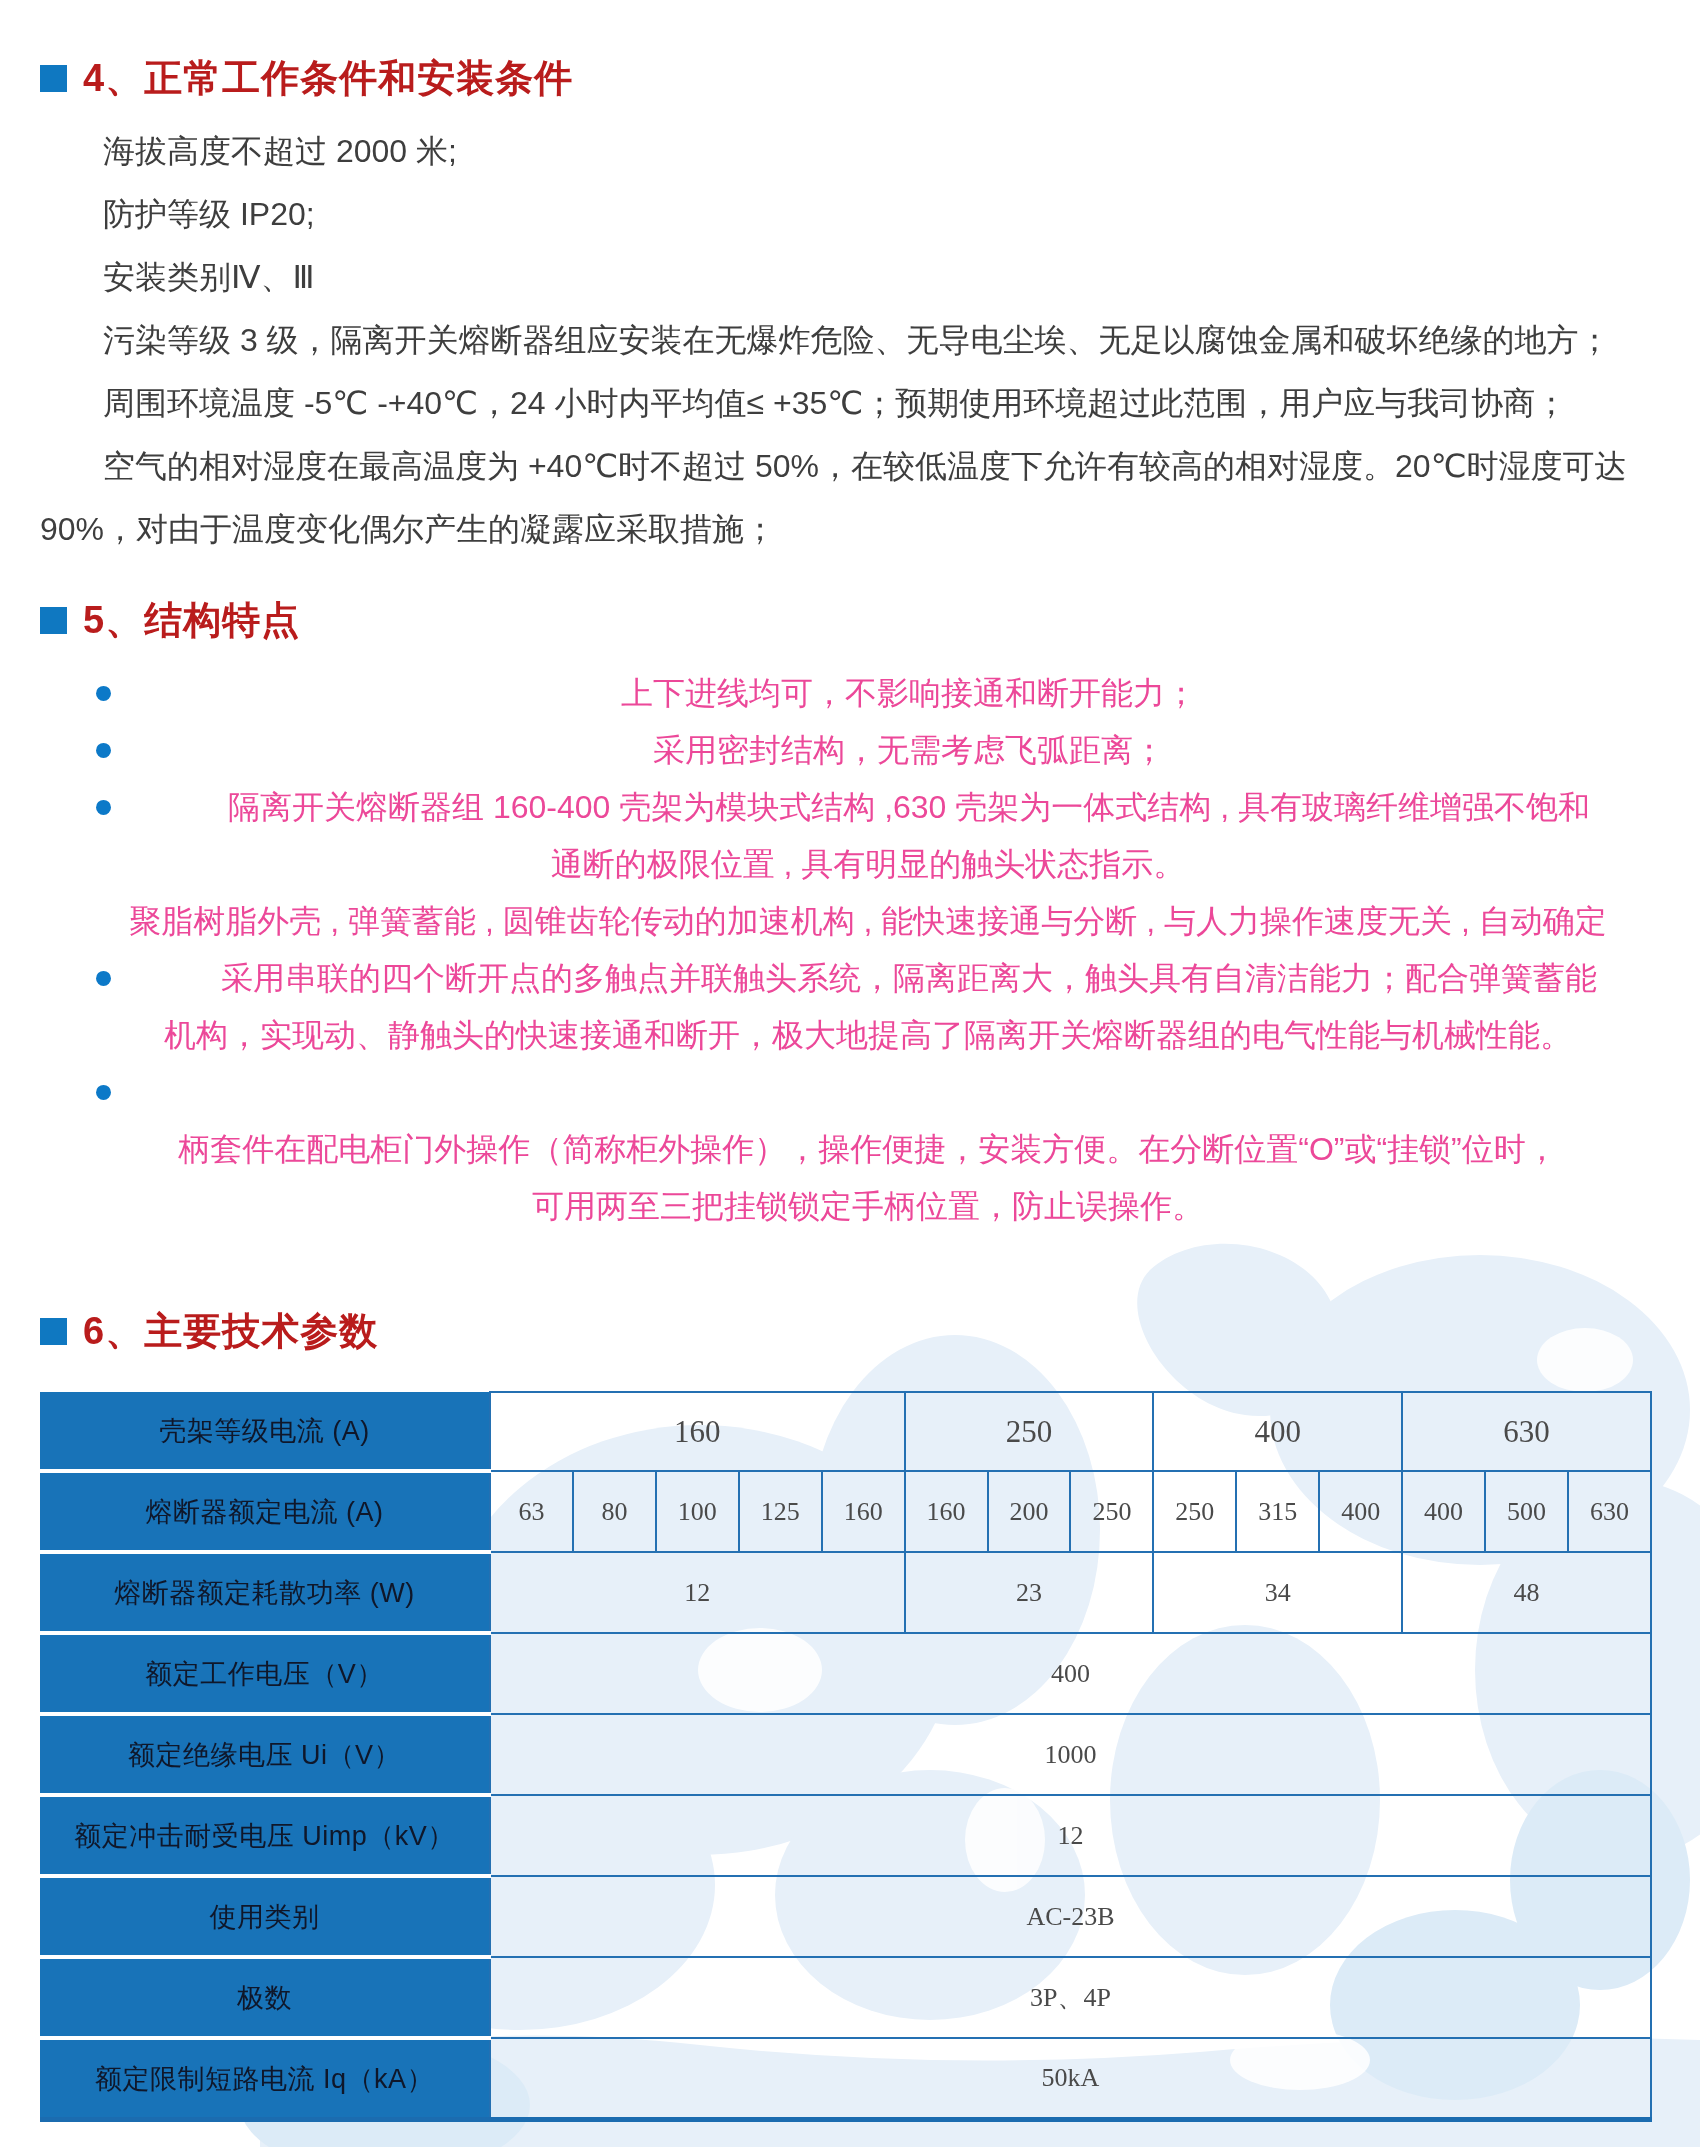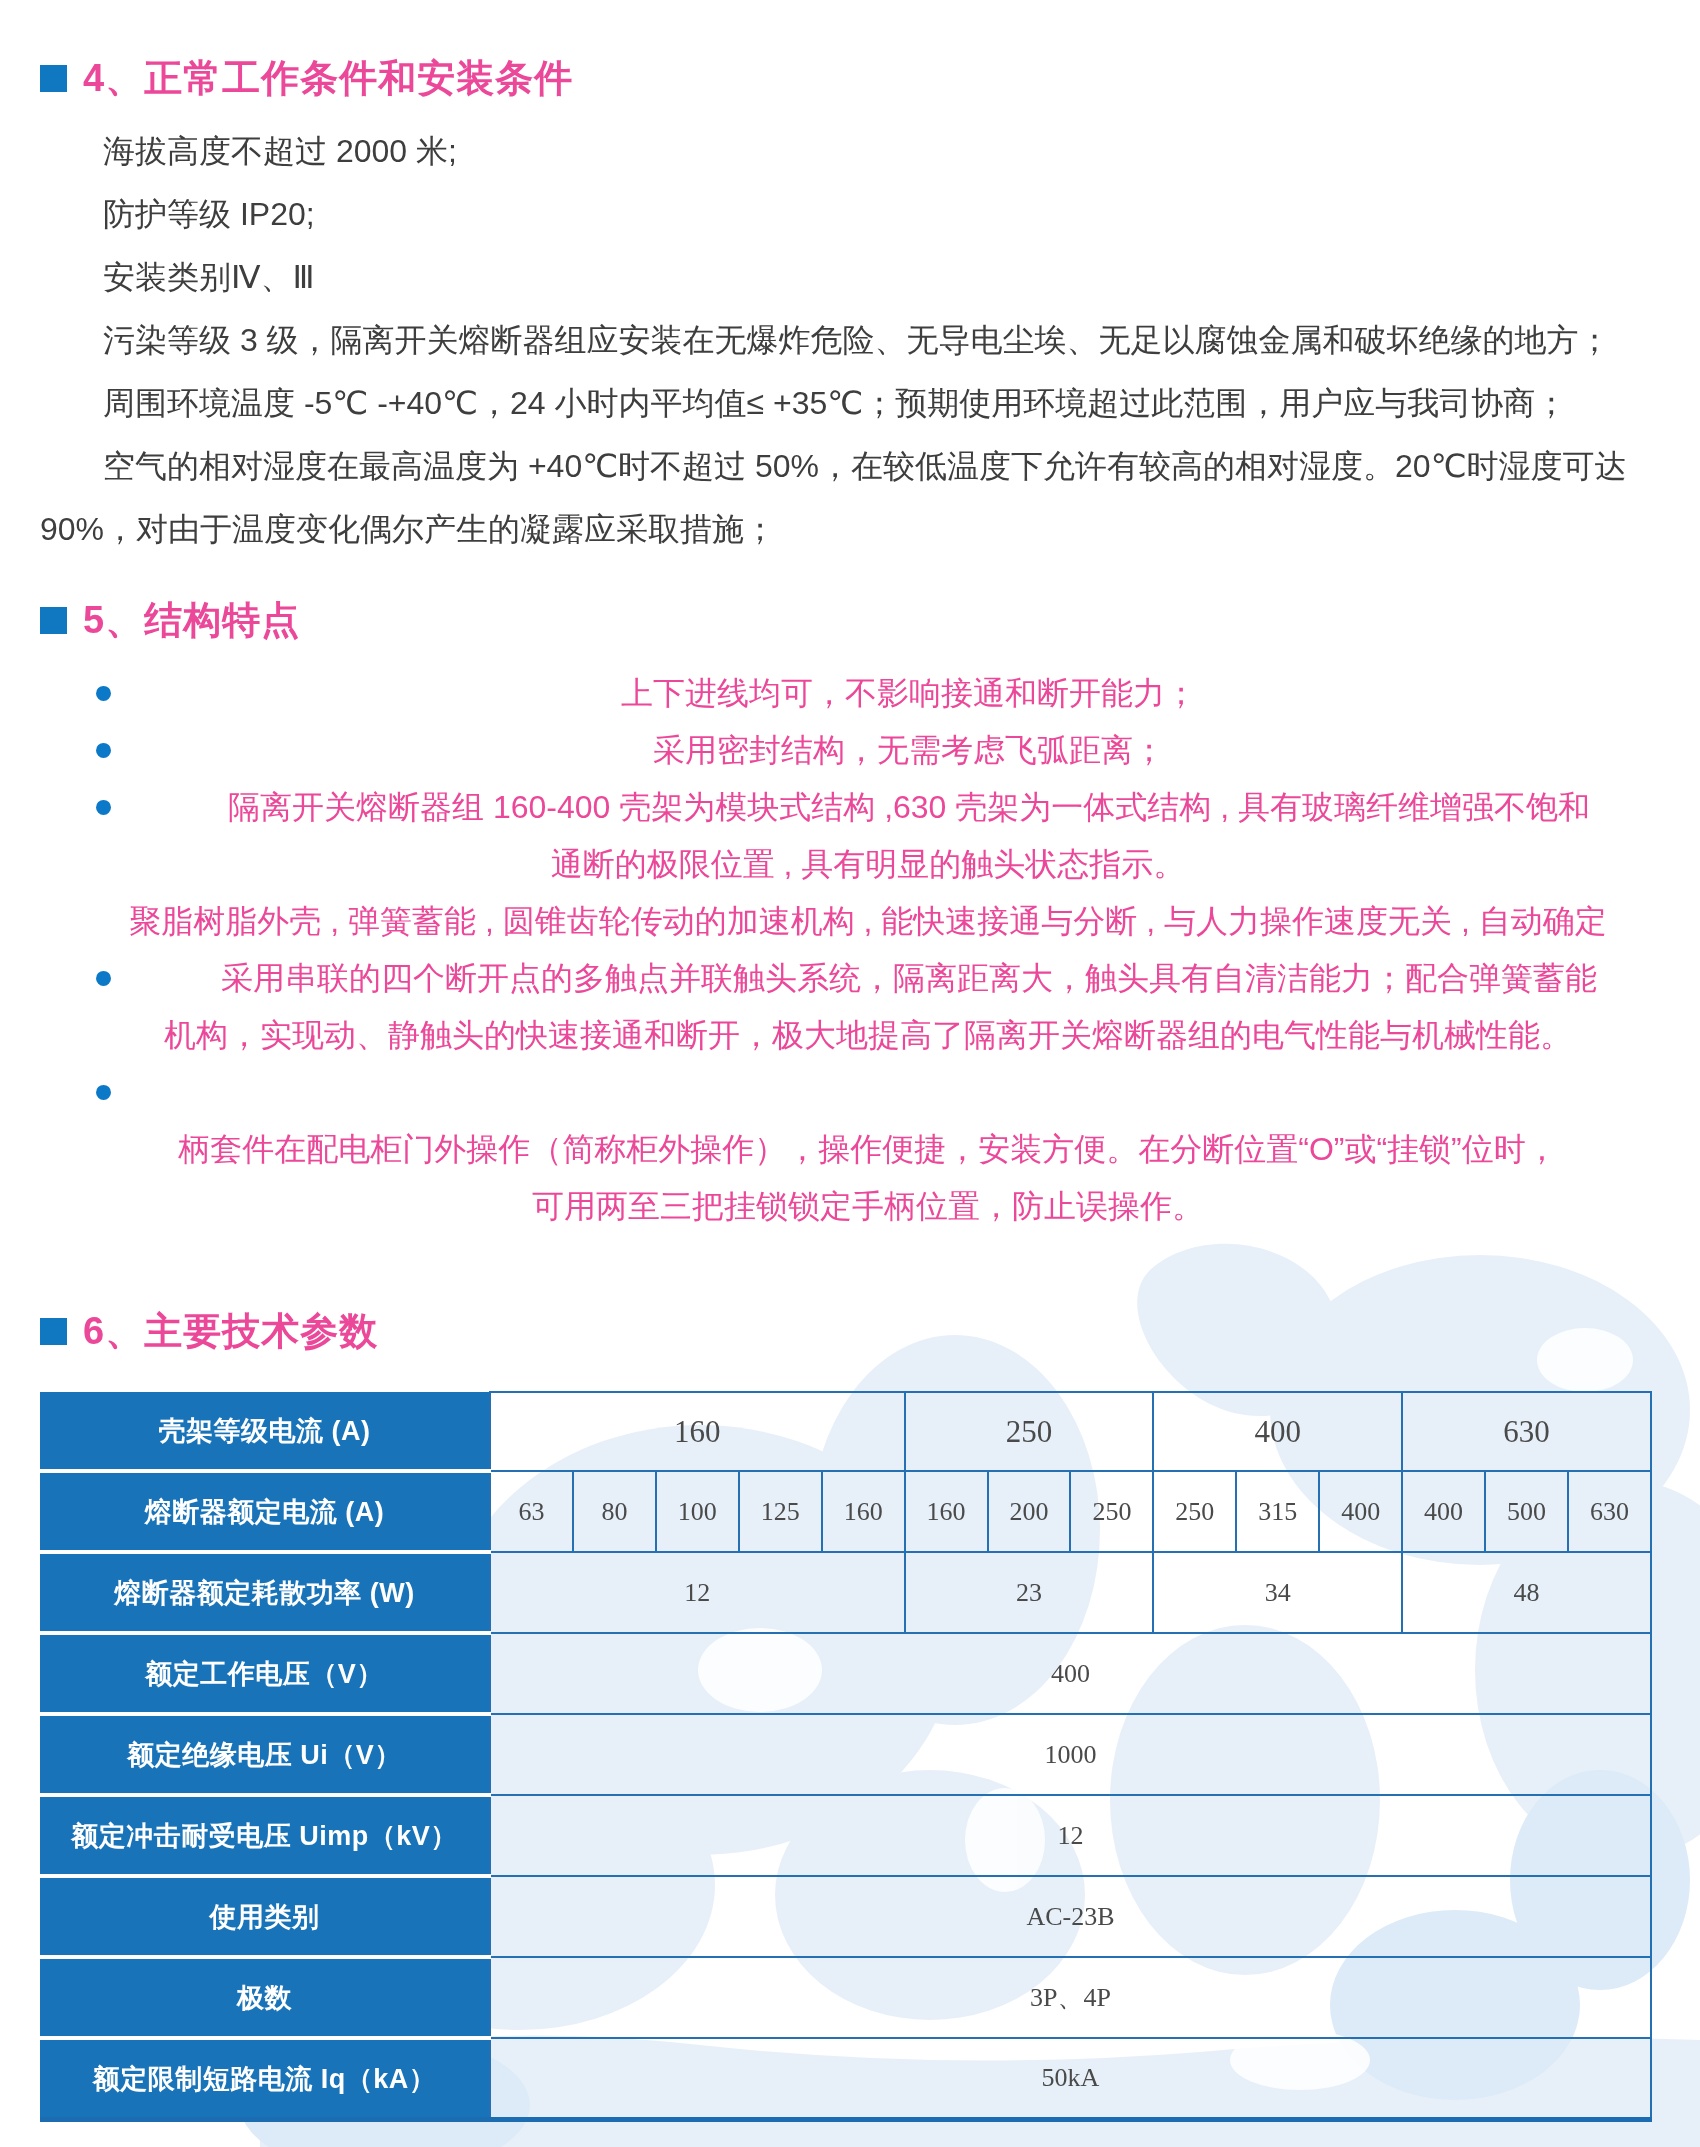"4、正常工作条件和安装条件" .sec-heading { color: #ec4899 -> #b91c1c }
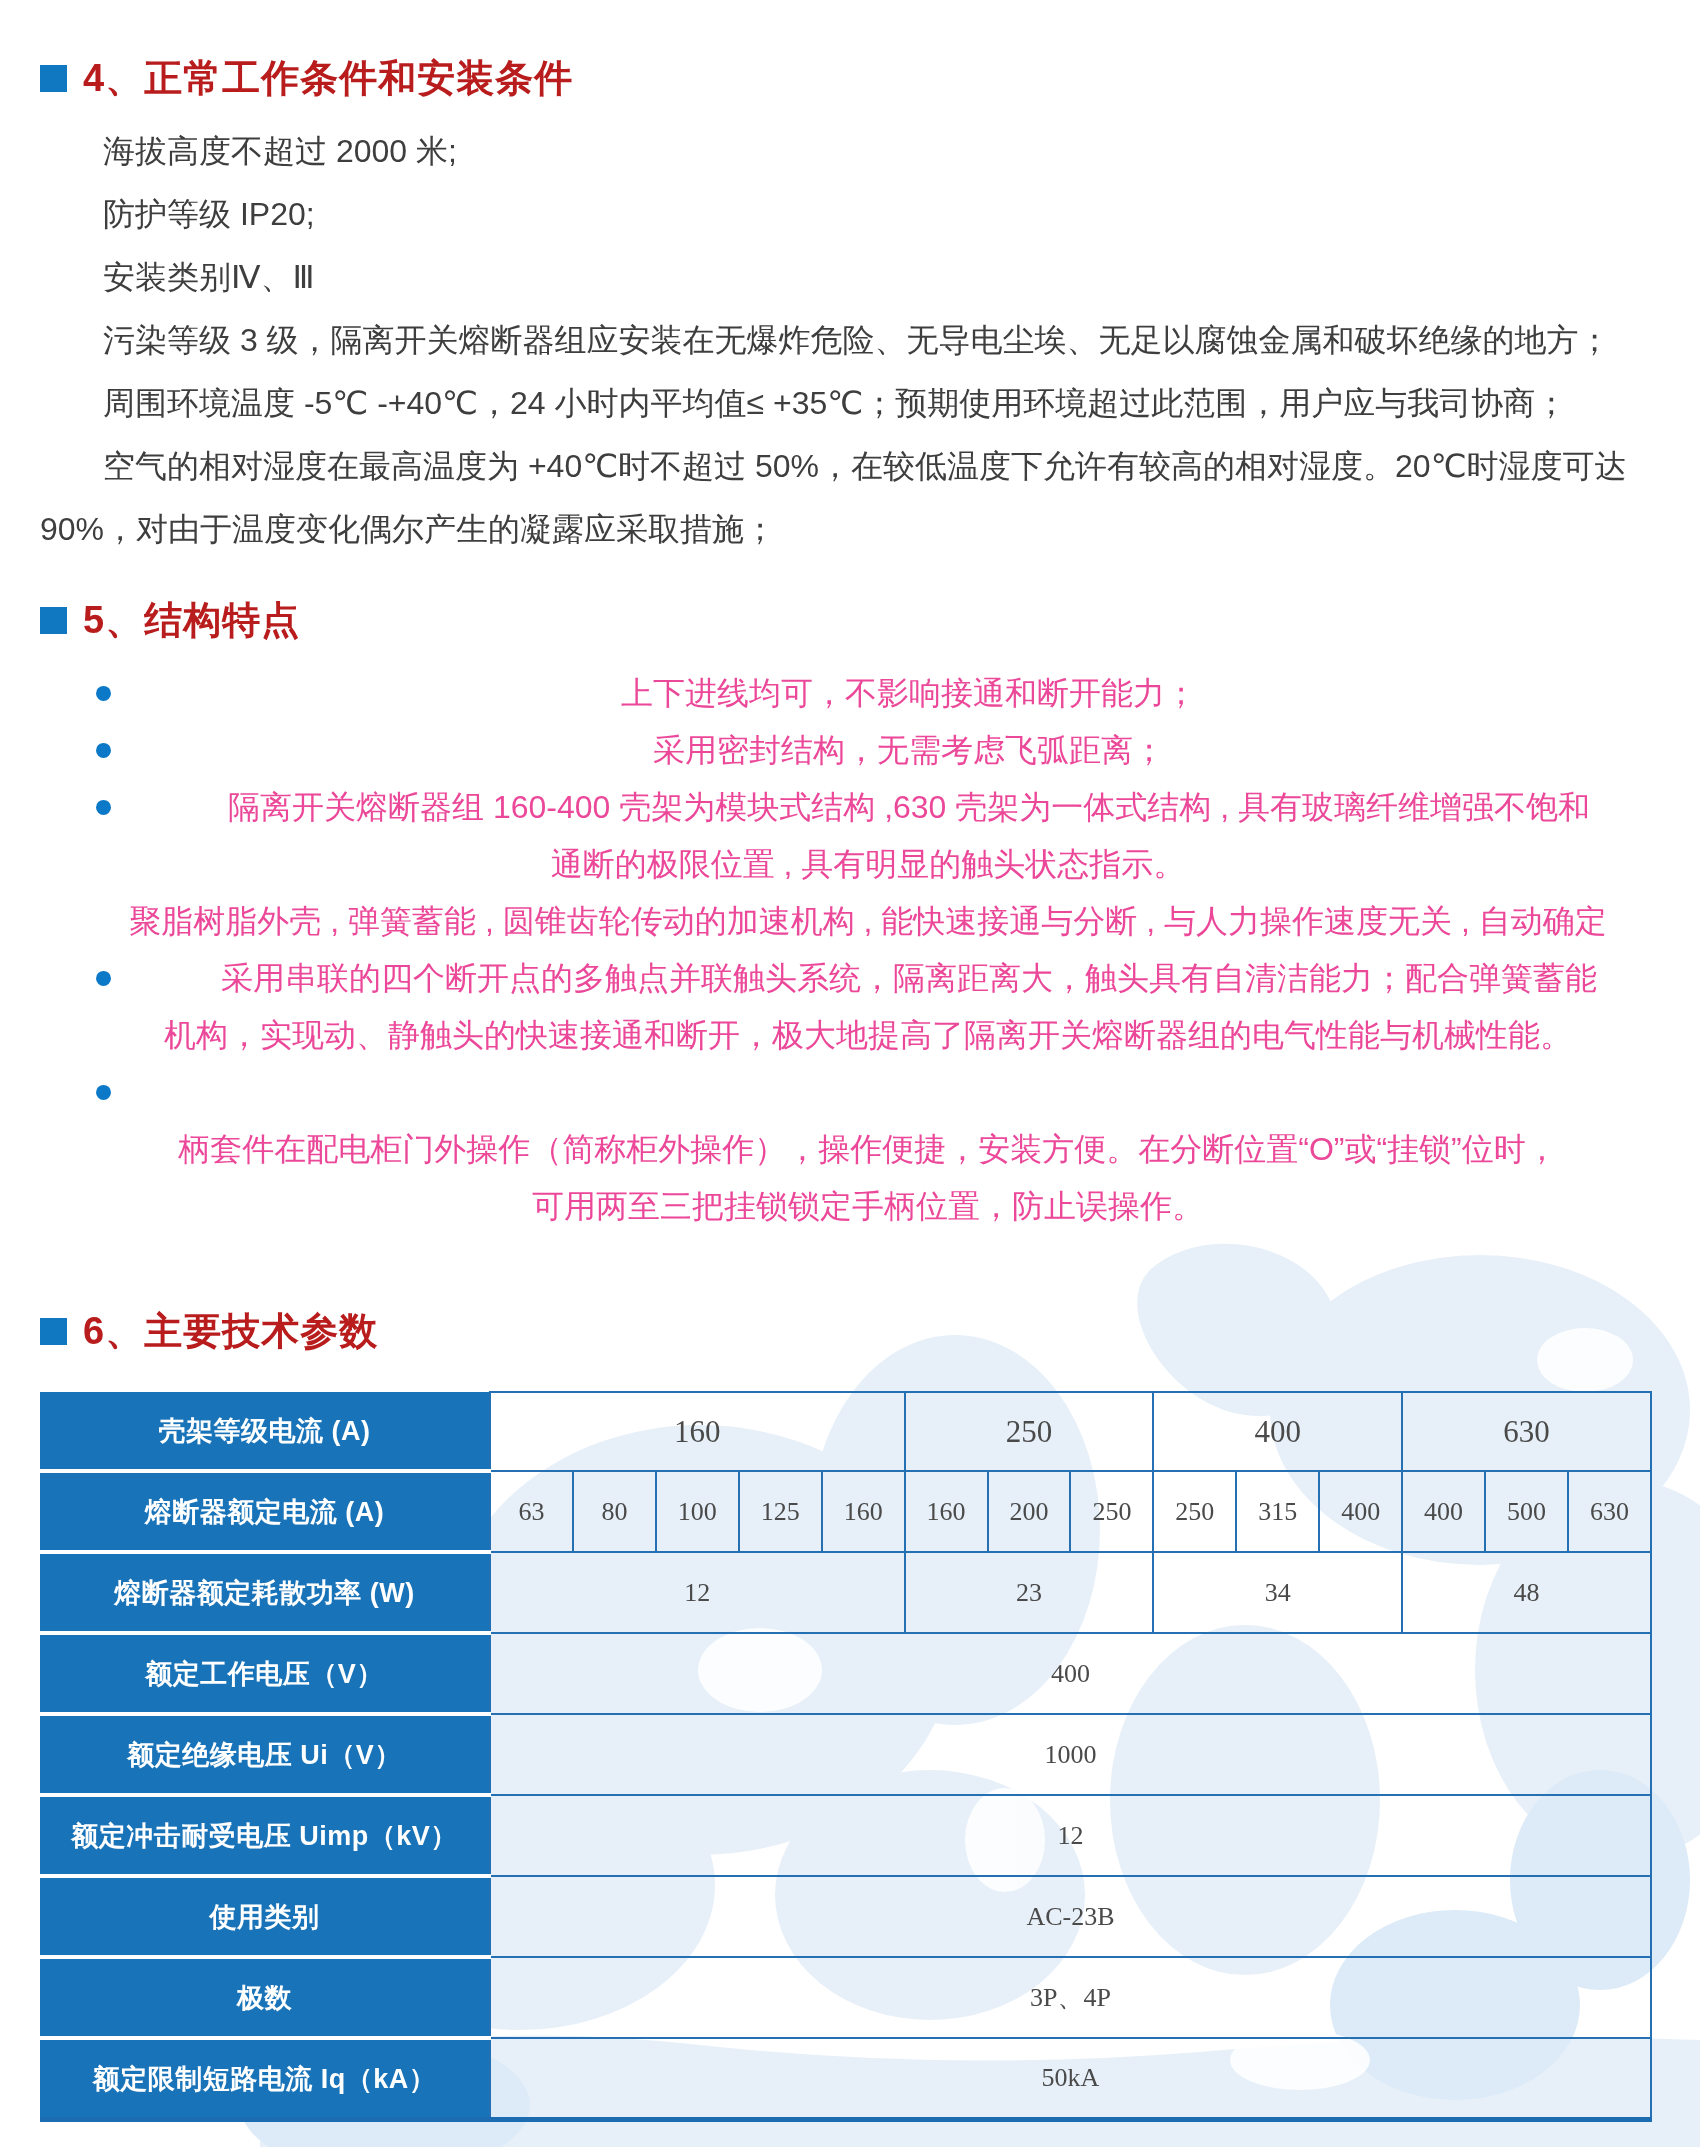"壳架等级电流 (A)" .ptable td.lbl { color: #ffffff -> #0f172a; font-weight: bold -> normal }
